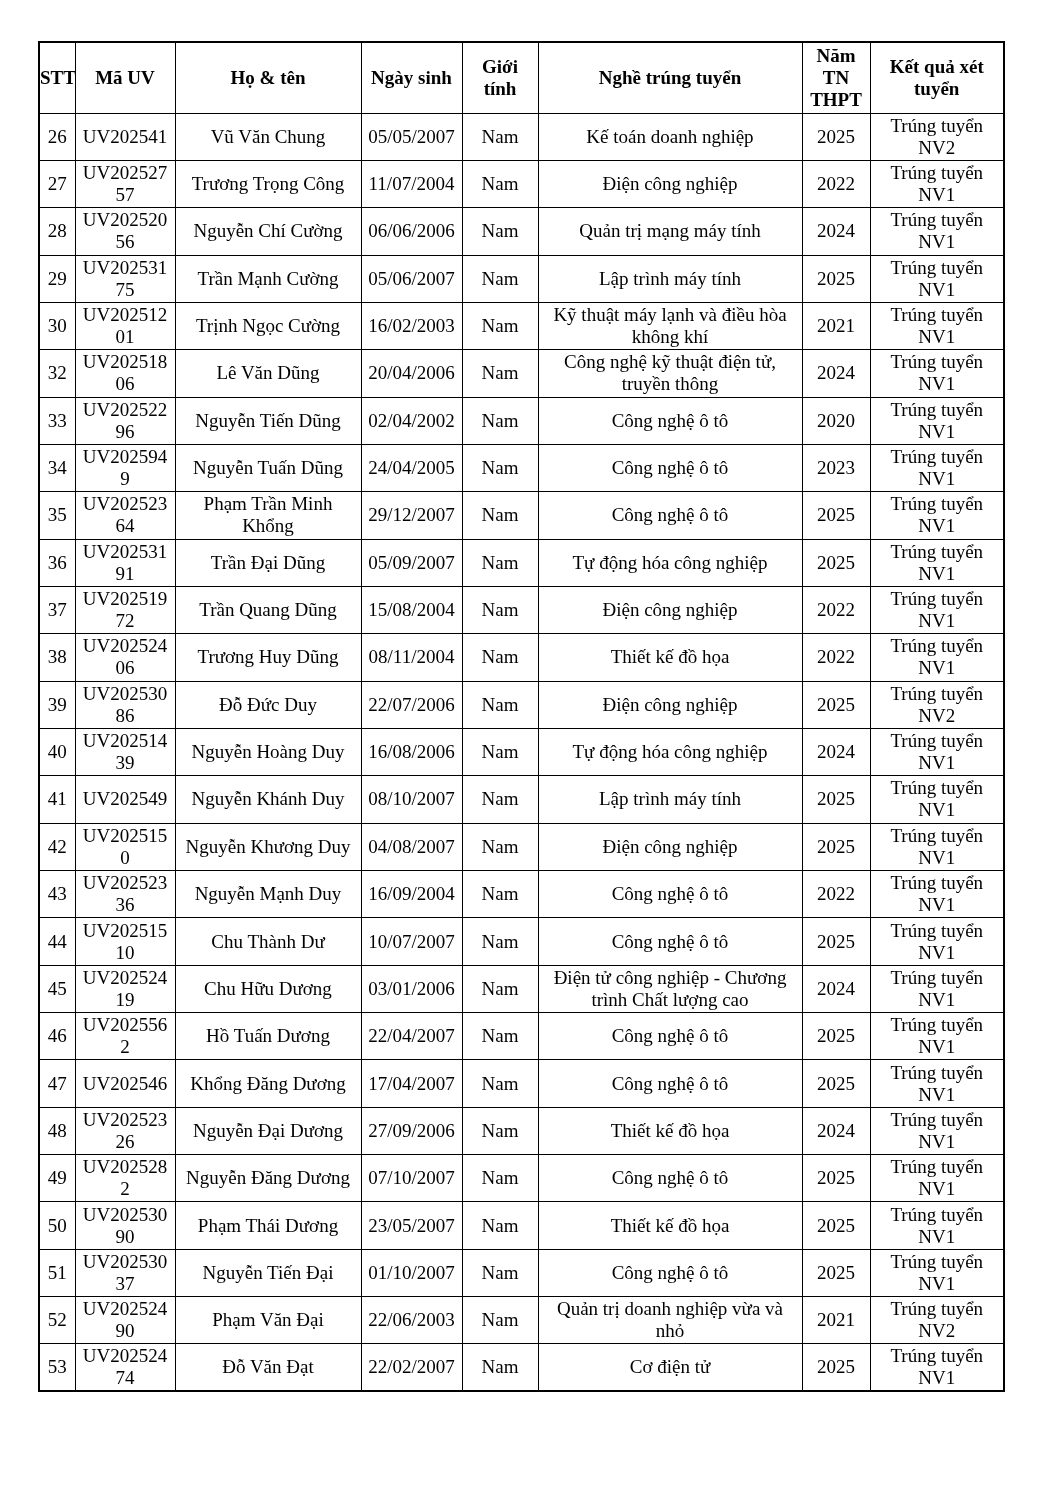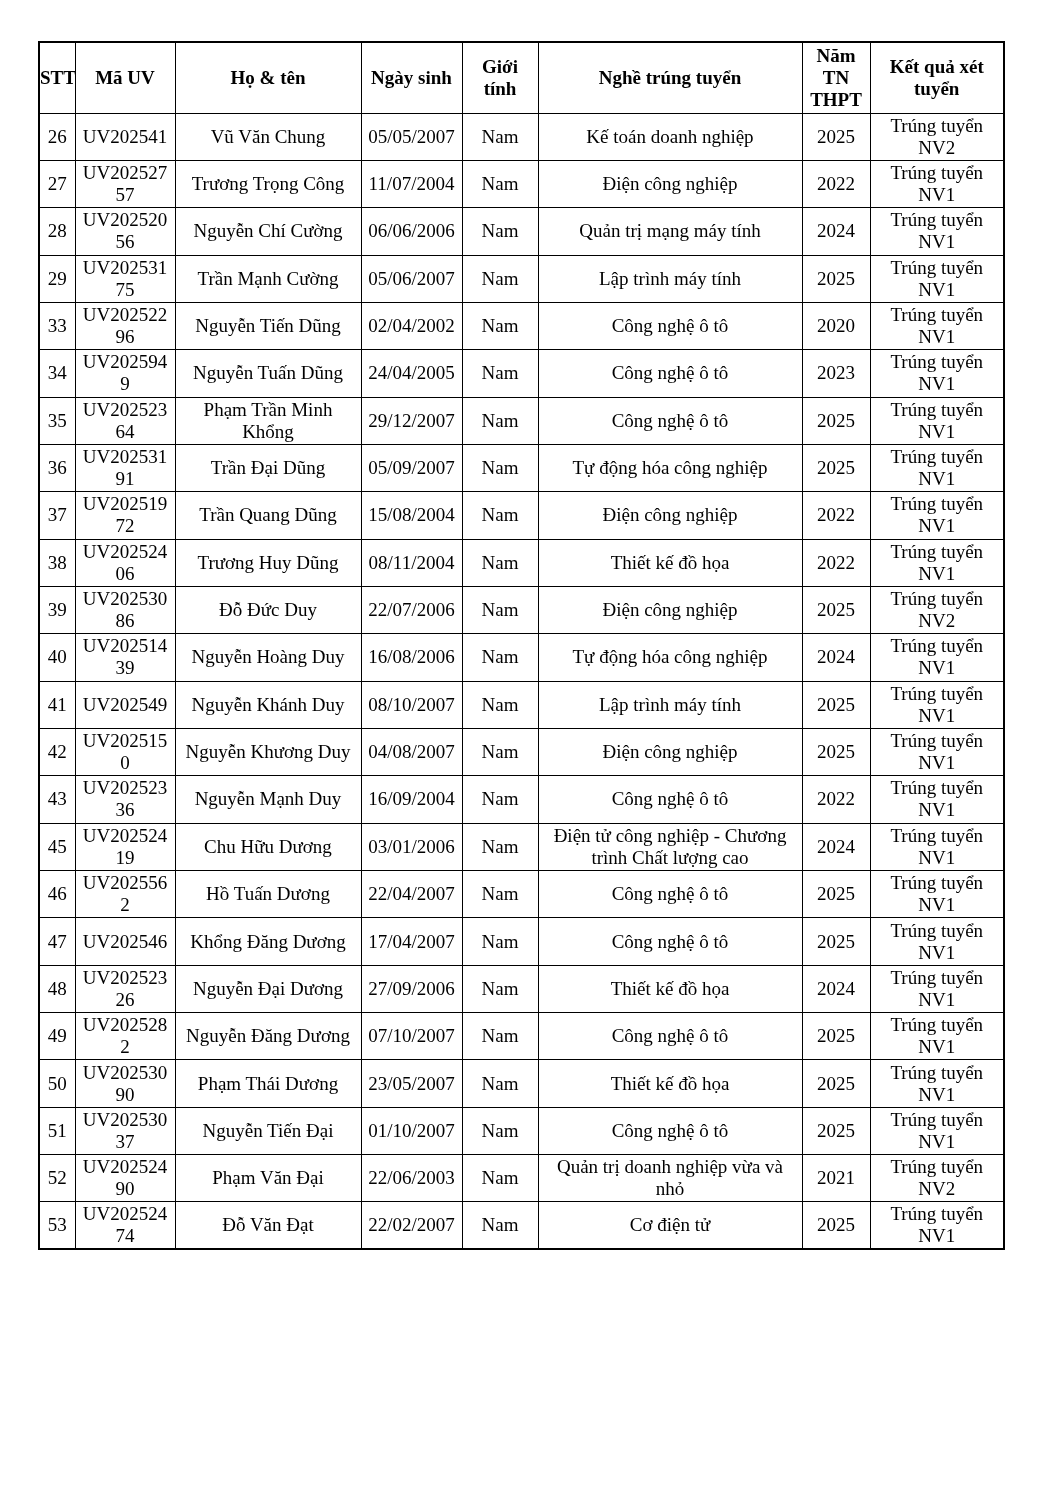"30" tr { html: none -> <tr> <td>30</td> <td>UV202512 01</td> <td>Trịnh Ngọc Cường</td> <td>16/02/2003</td> <td>Nam</td> <td>Kỹ thuật máy lạnh và điều hòa không khí</td> <td>2021</td> <td>Trúng tuyển NV1</td> </tr> }
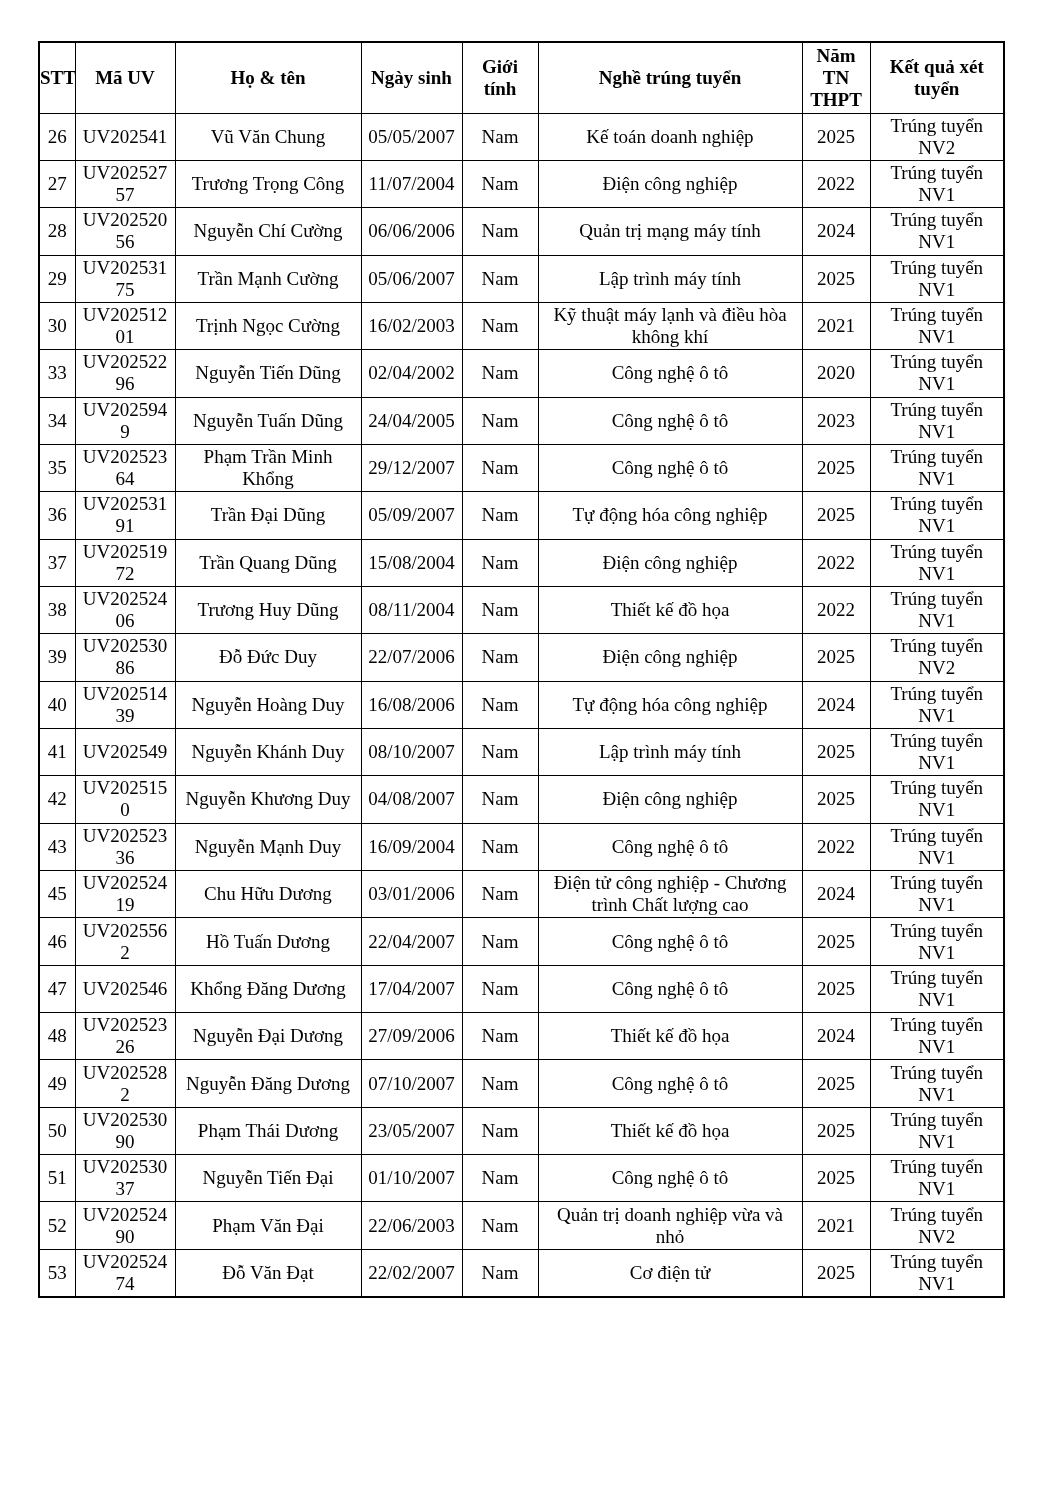"32" tr { html: none -> <tr> <td>32</td> <td>UV202518 06</td> <td>Lê Văn Dũng</td> <td>20/04/2006</td> <td>Nam</td> <td>Công nghệ kỹ thuật điện tử, truyền thông</td> <td>2024</td> <td>Trúng tuyển NV1</td> </tr> }
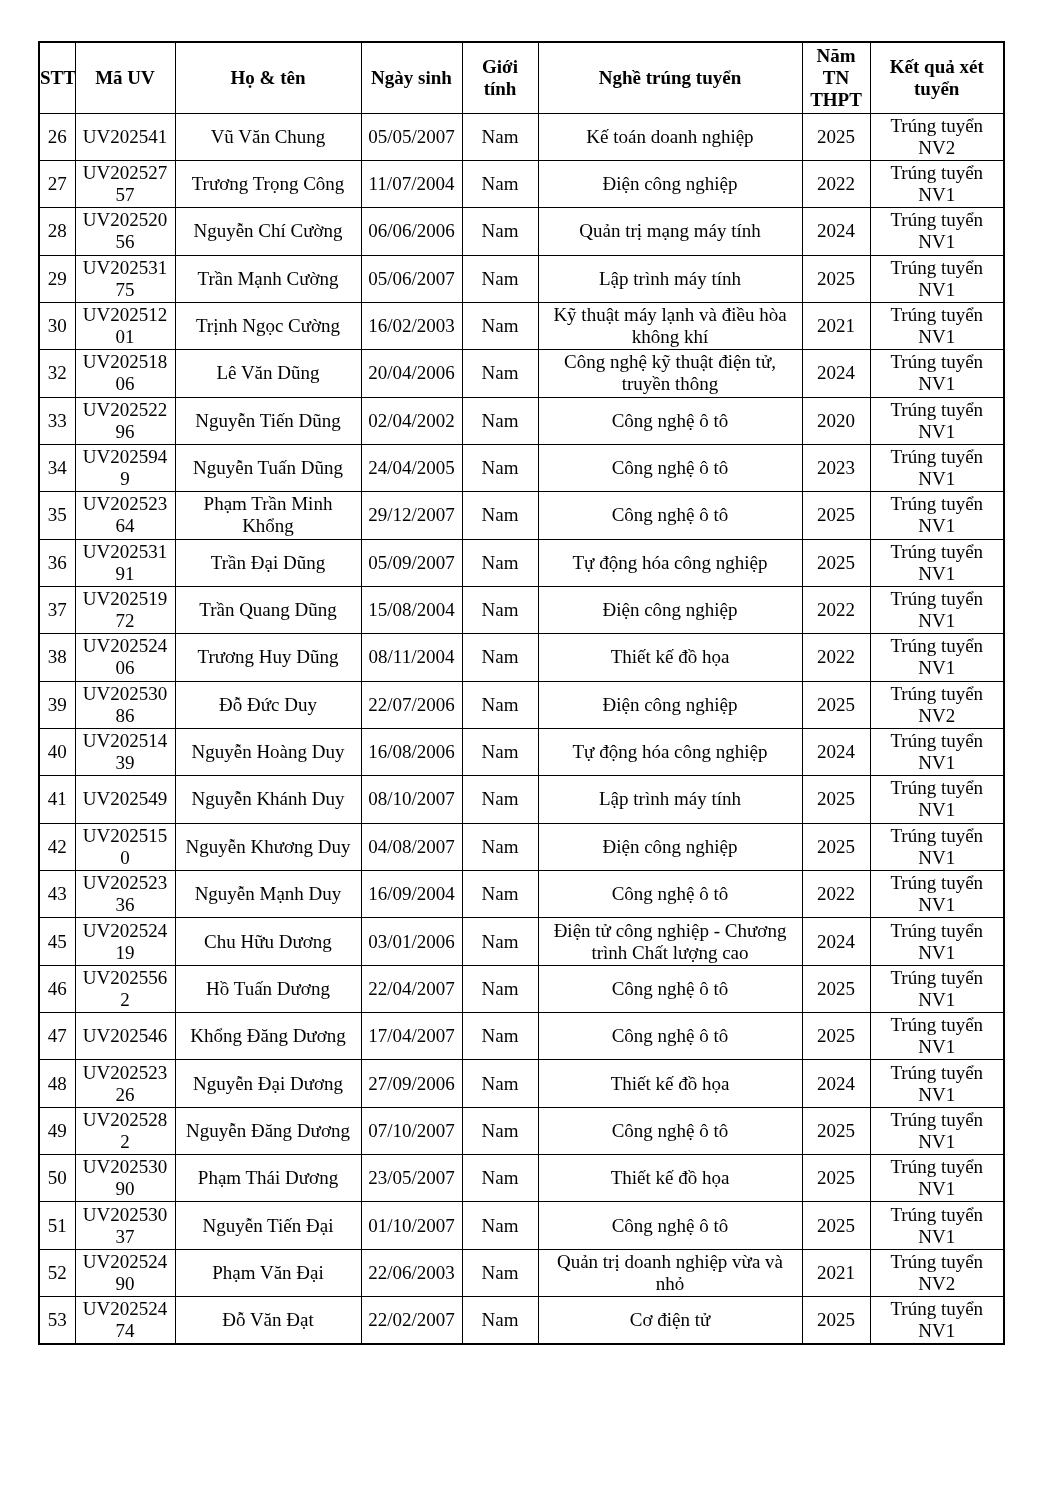"44" tr { html: none -> <tr> <td>44</td> <td>UV202515 10</td> <td>Chu Thành Dư</td> <td>10/07/2007</td> <td>Nam</td> <td>Công nghệ ô tô</td> <td>2025</td> <td>Trúng tuyển NV1</td> </tr> }
